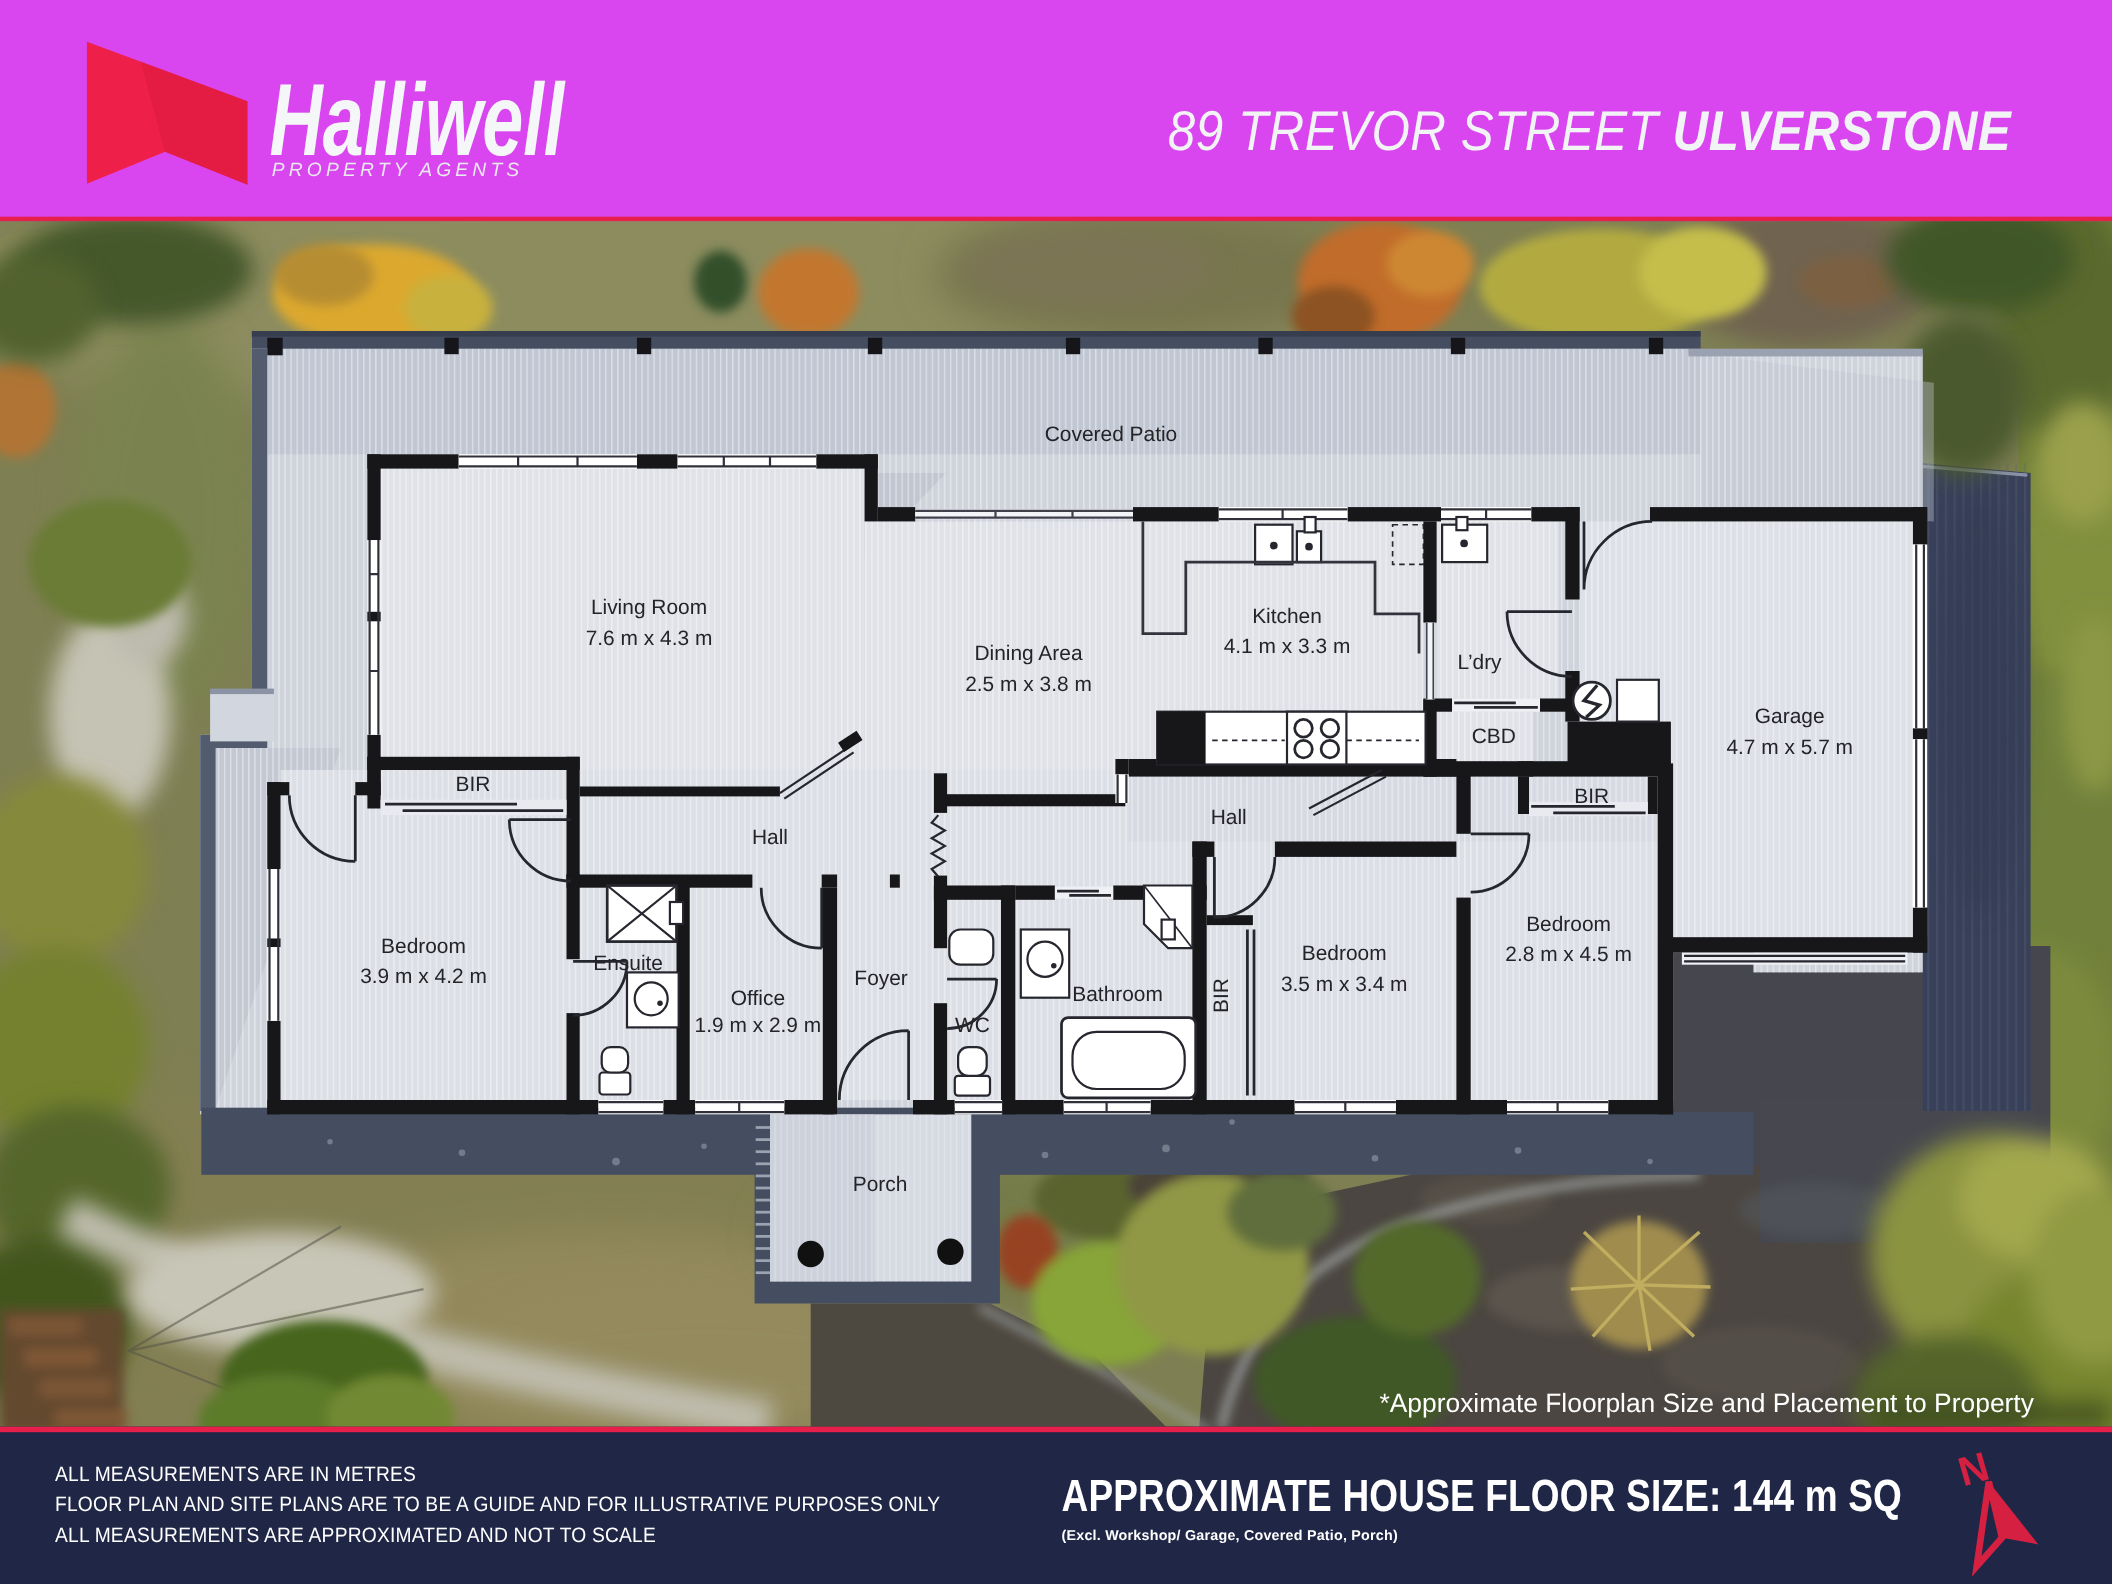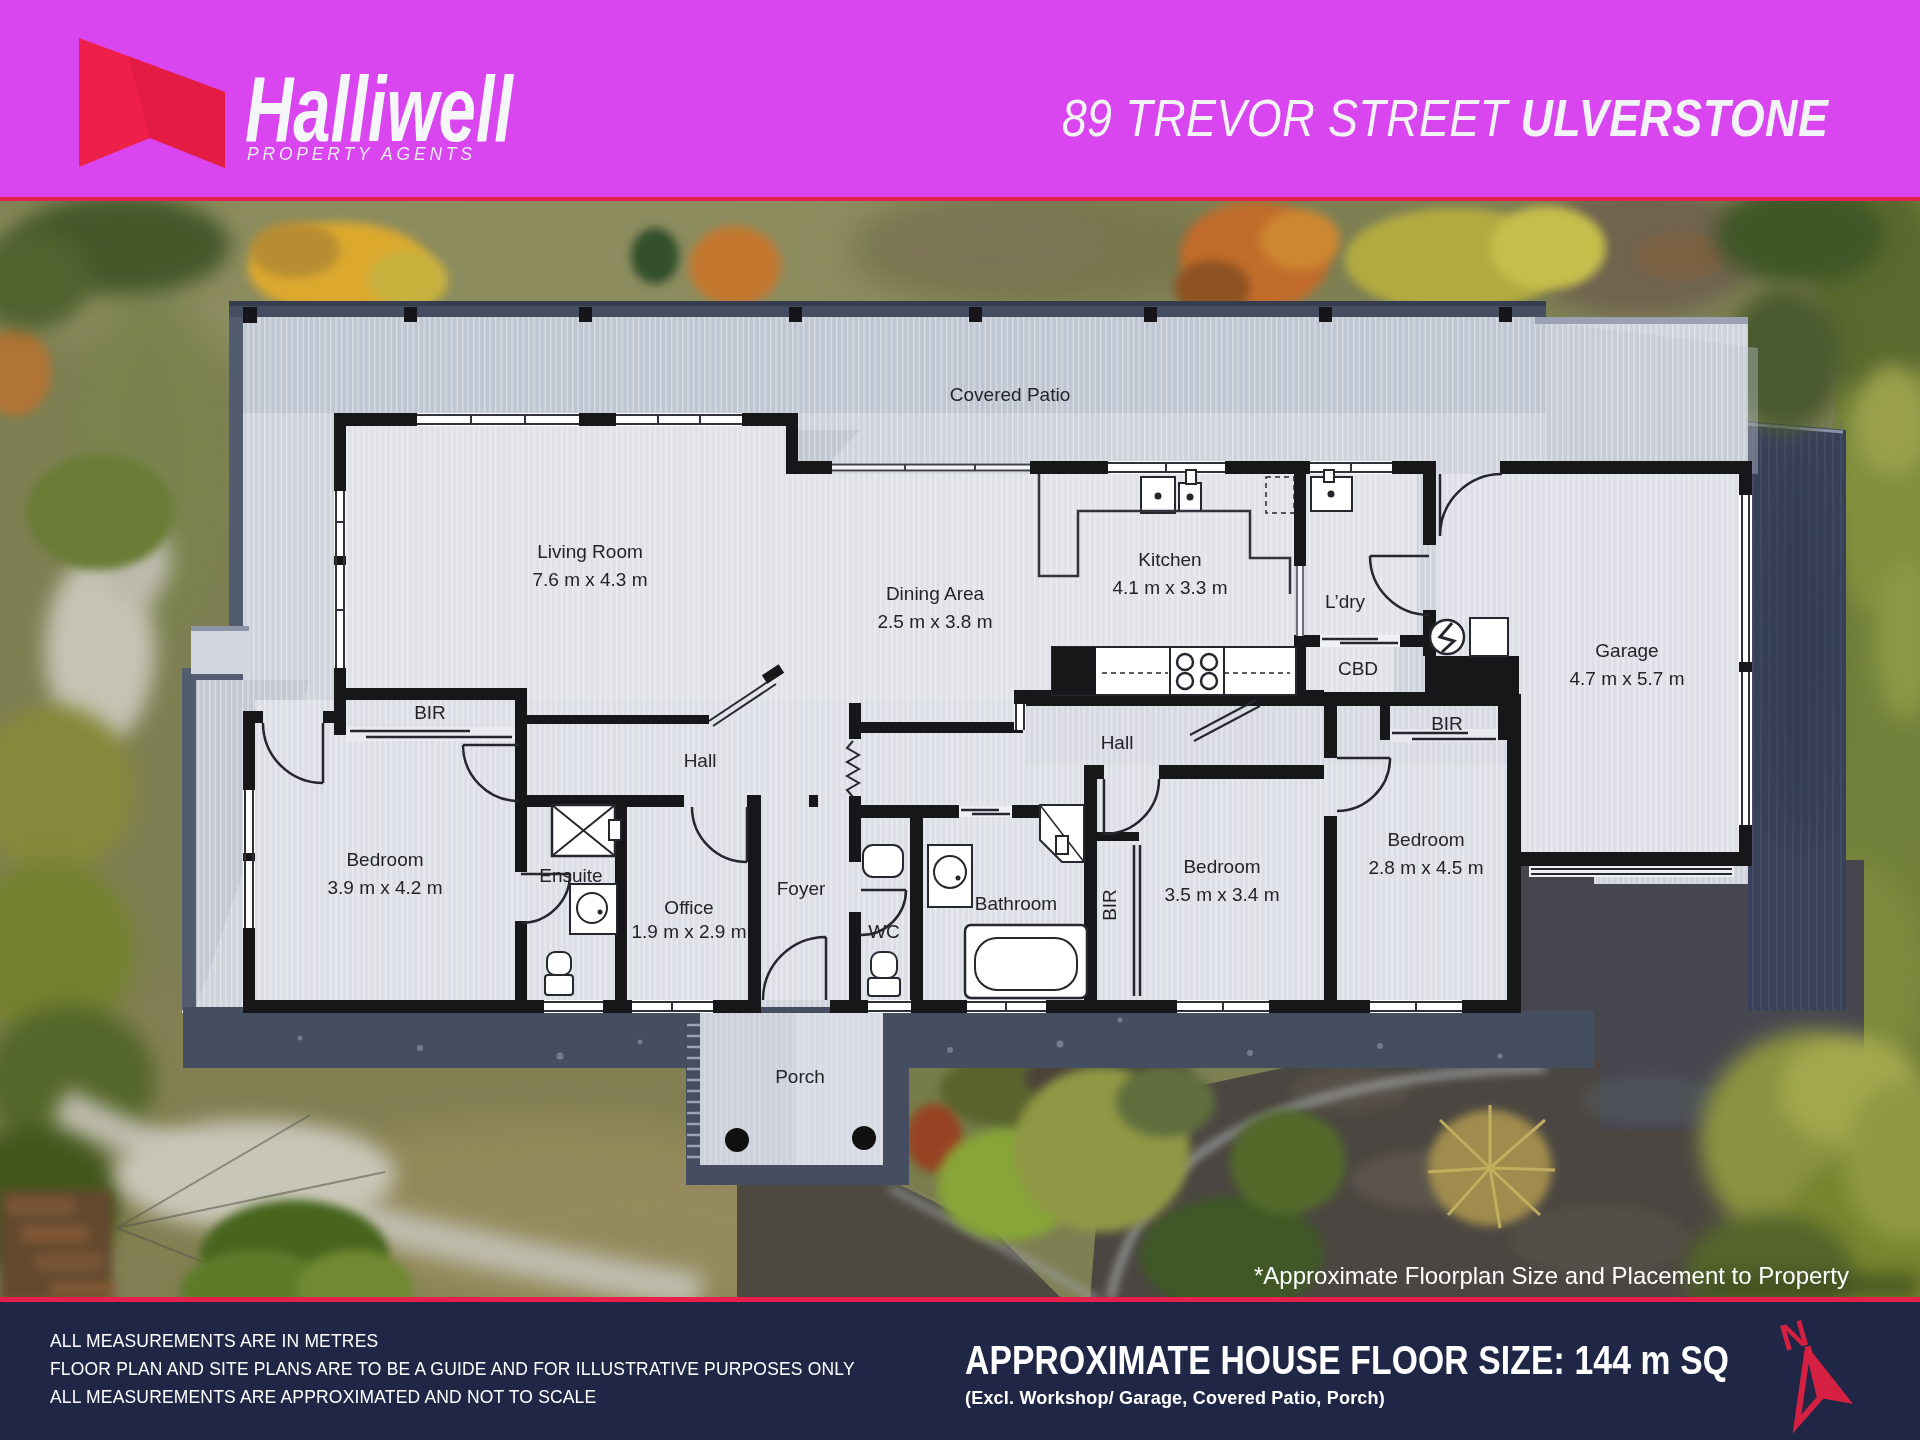"(Excl. Workshop/ Garage, Covered Patio," div.ft { font-size: 18px -> 13px }
